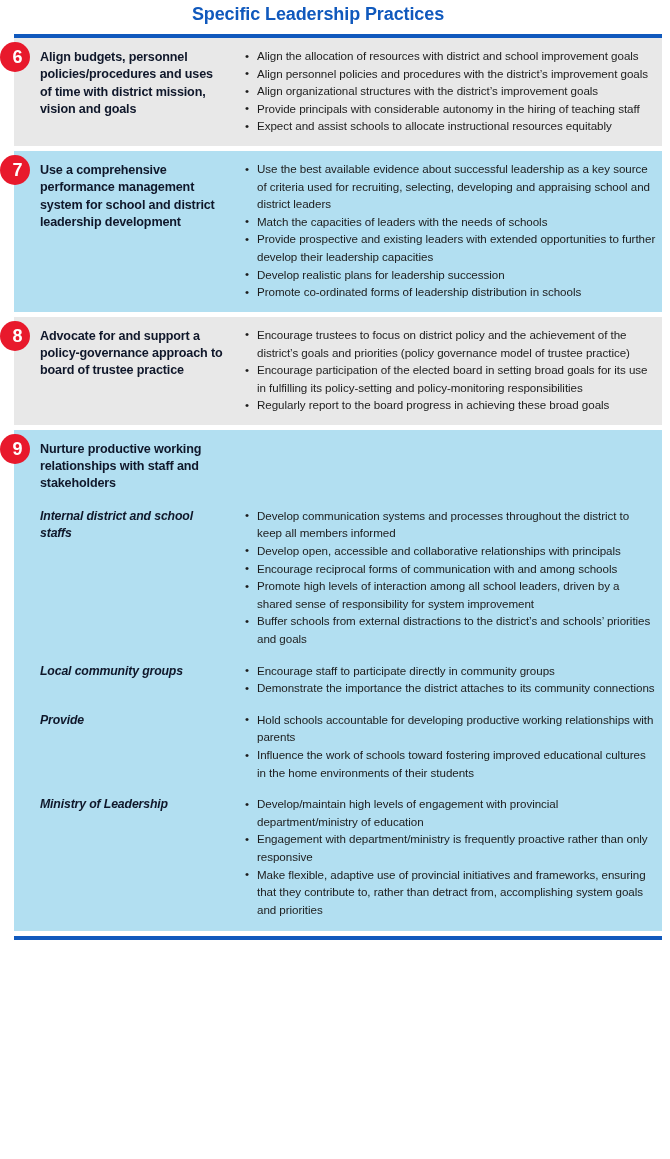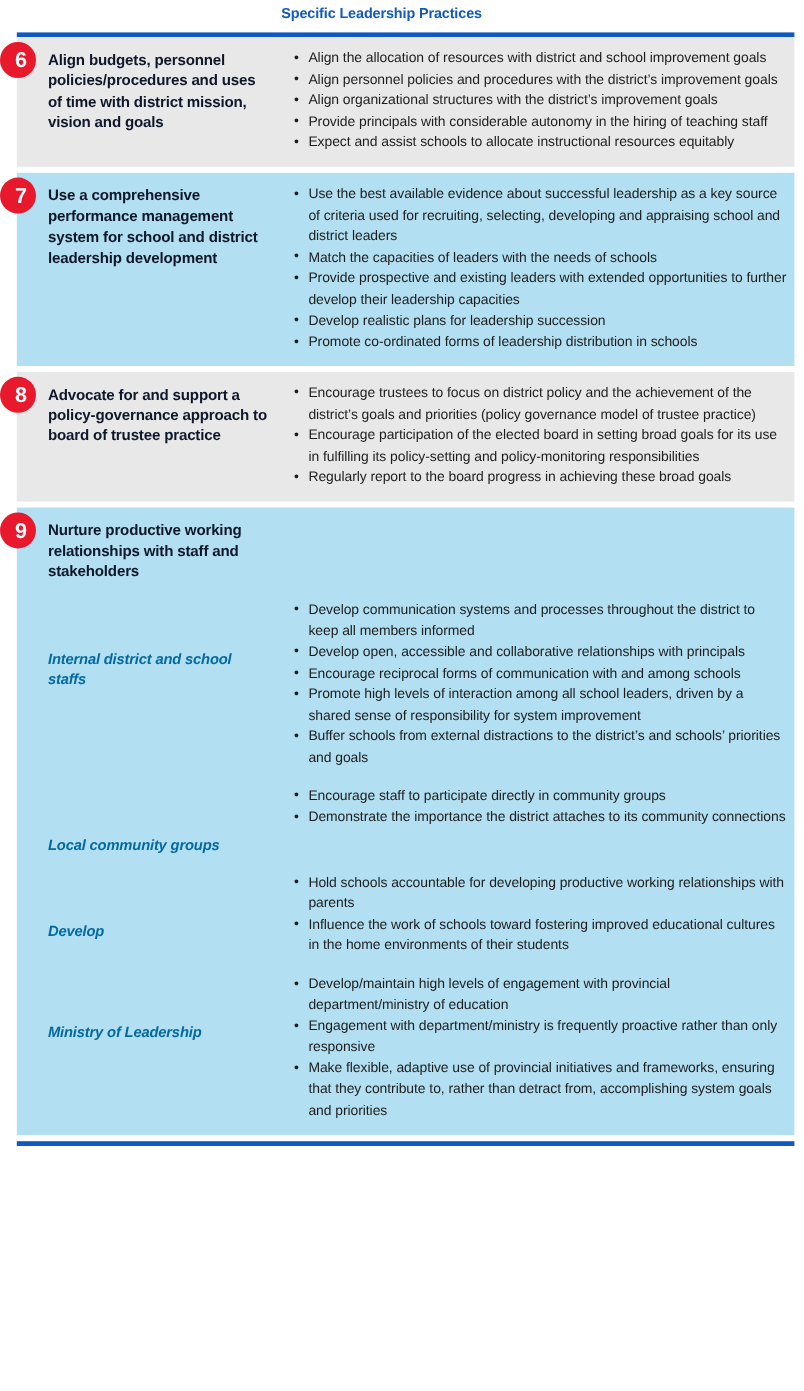"Specific Leadership Practices" .th-prac { font-size: 12px -> 18px }
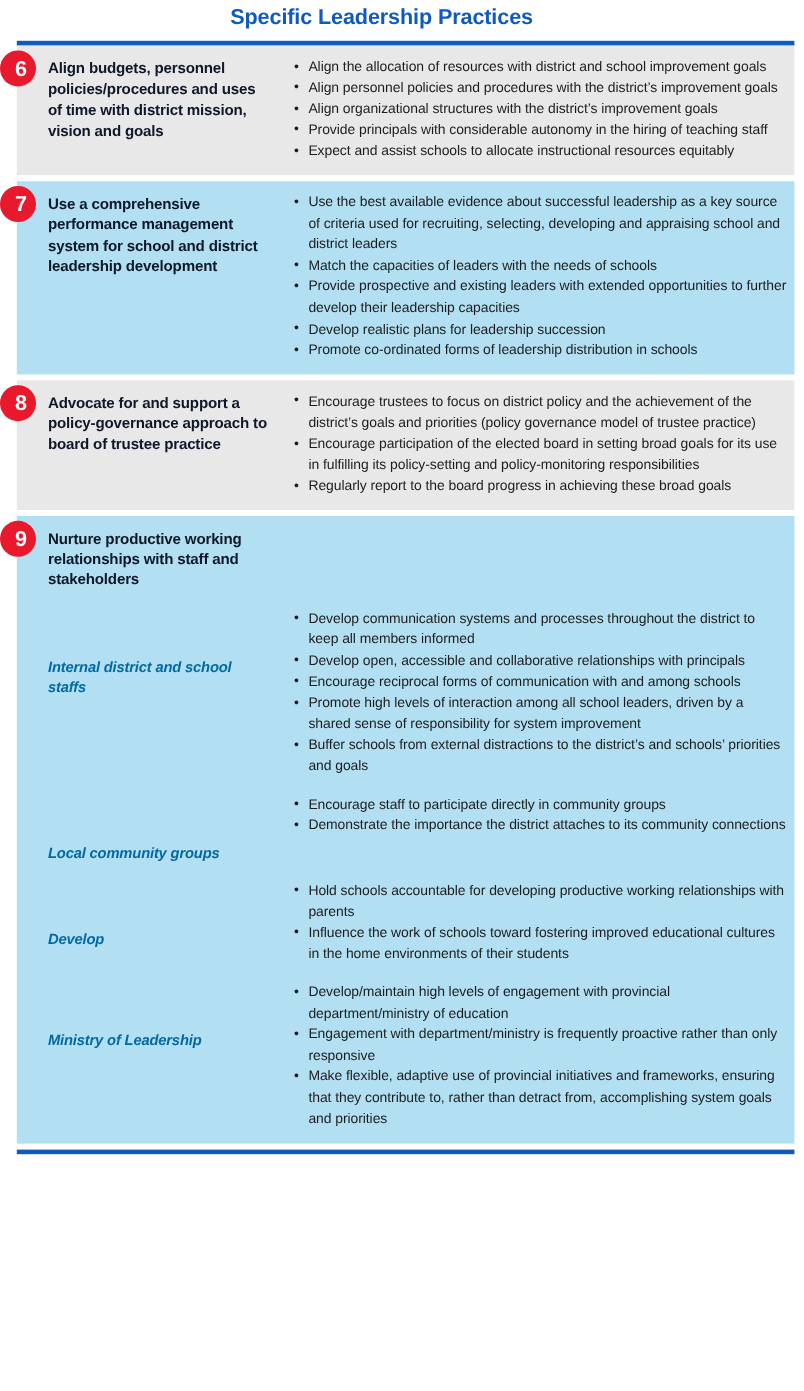"Internal district and school staffs" .sub-label { color: #0369a1 -> #0f172a; margin-top: 40px -> none }
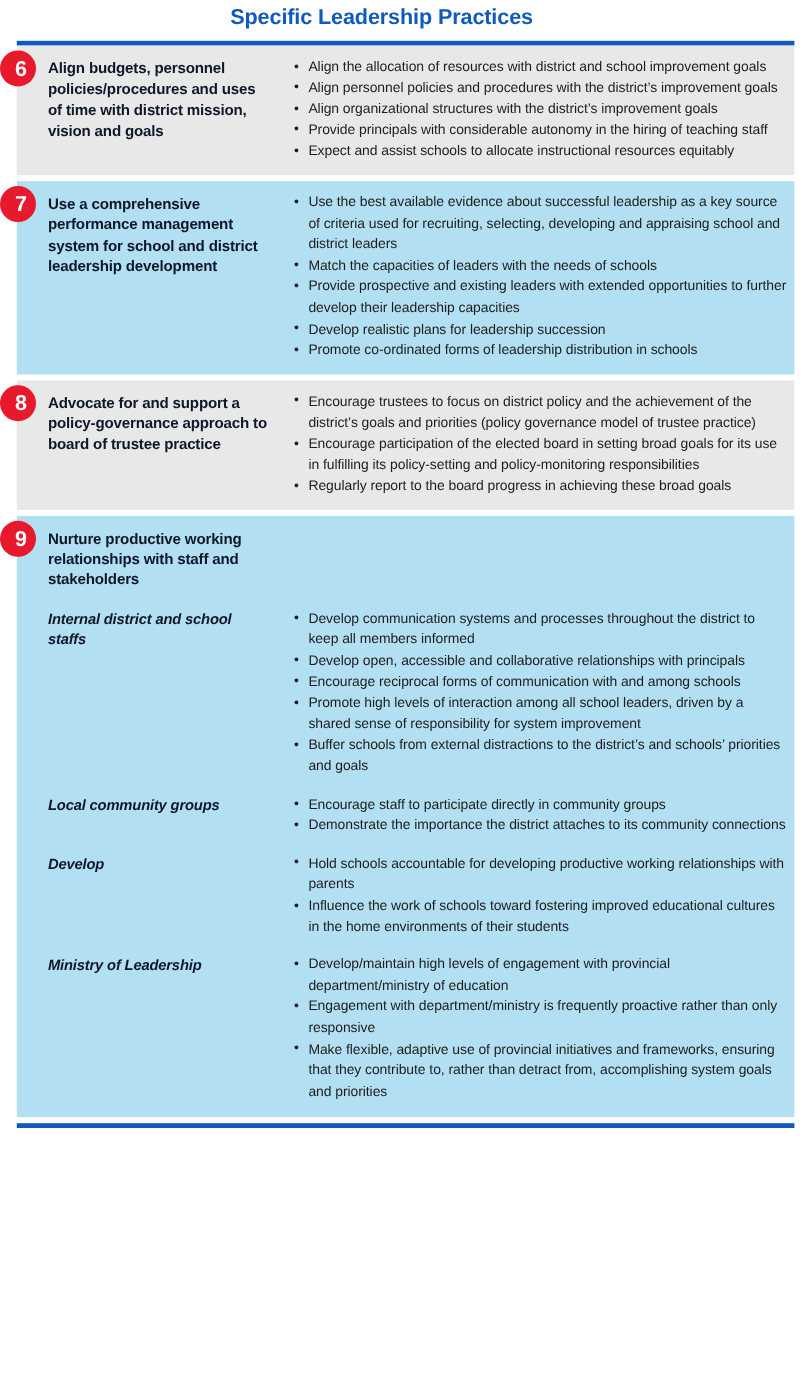"Develop" div.sub-label { text: Develop -> Provide }
